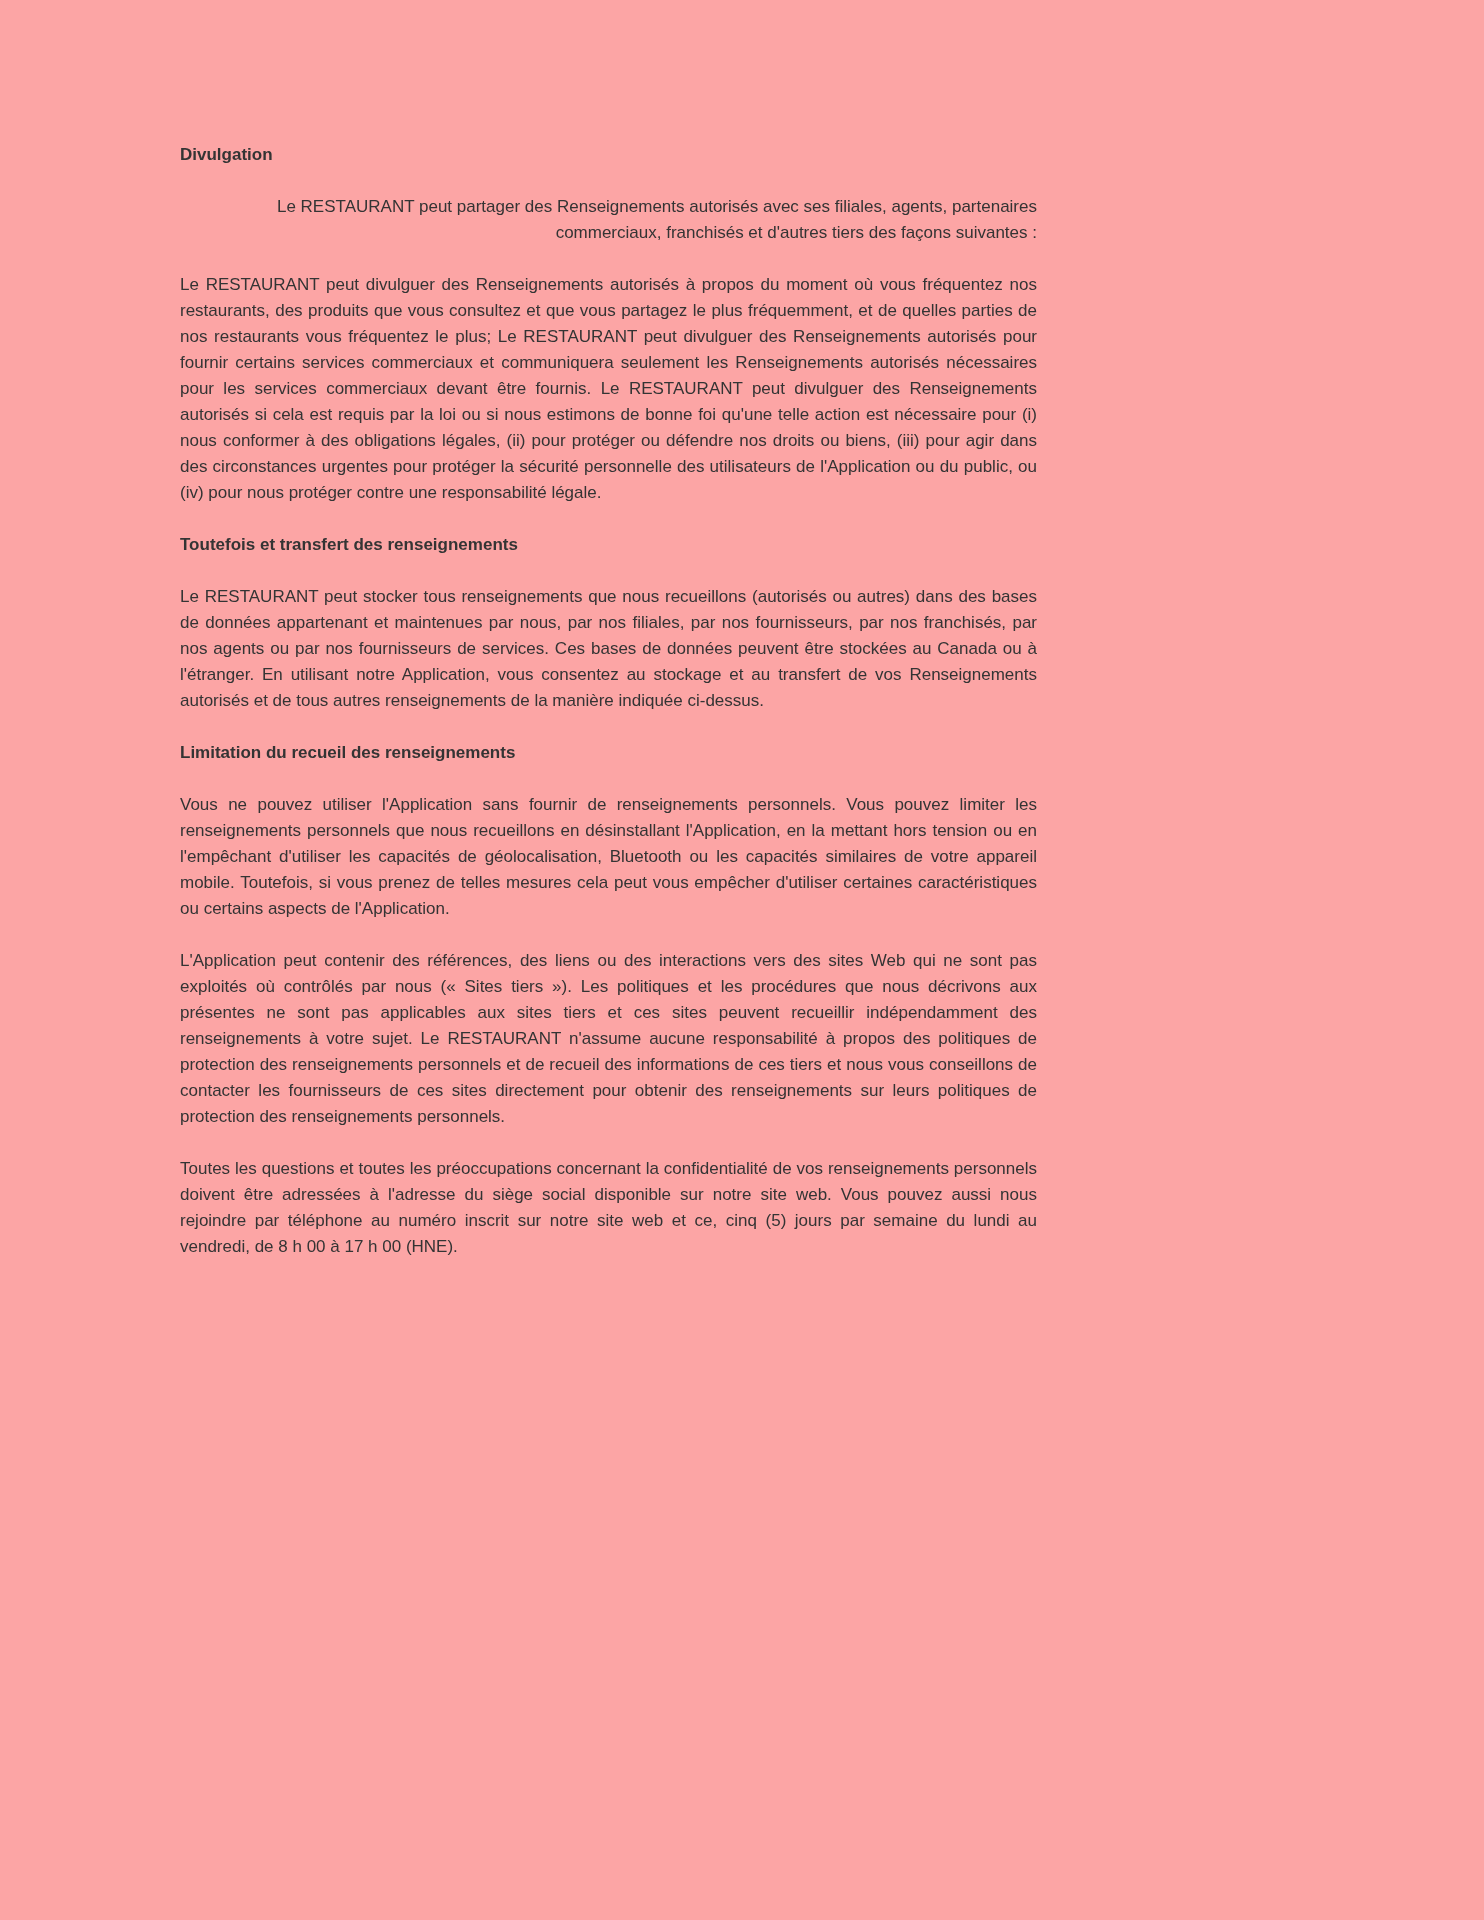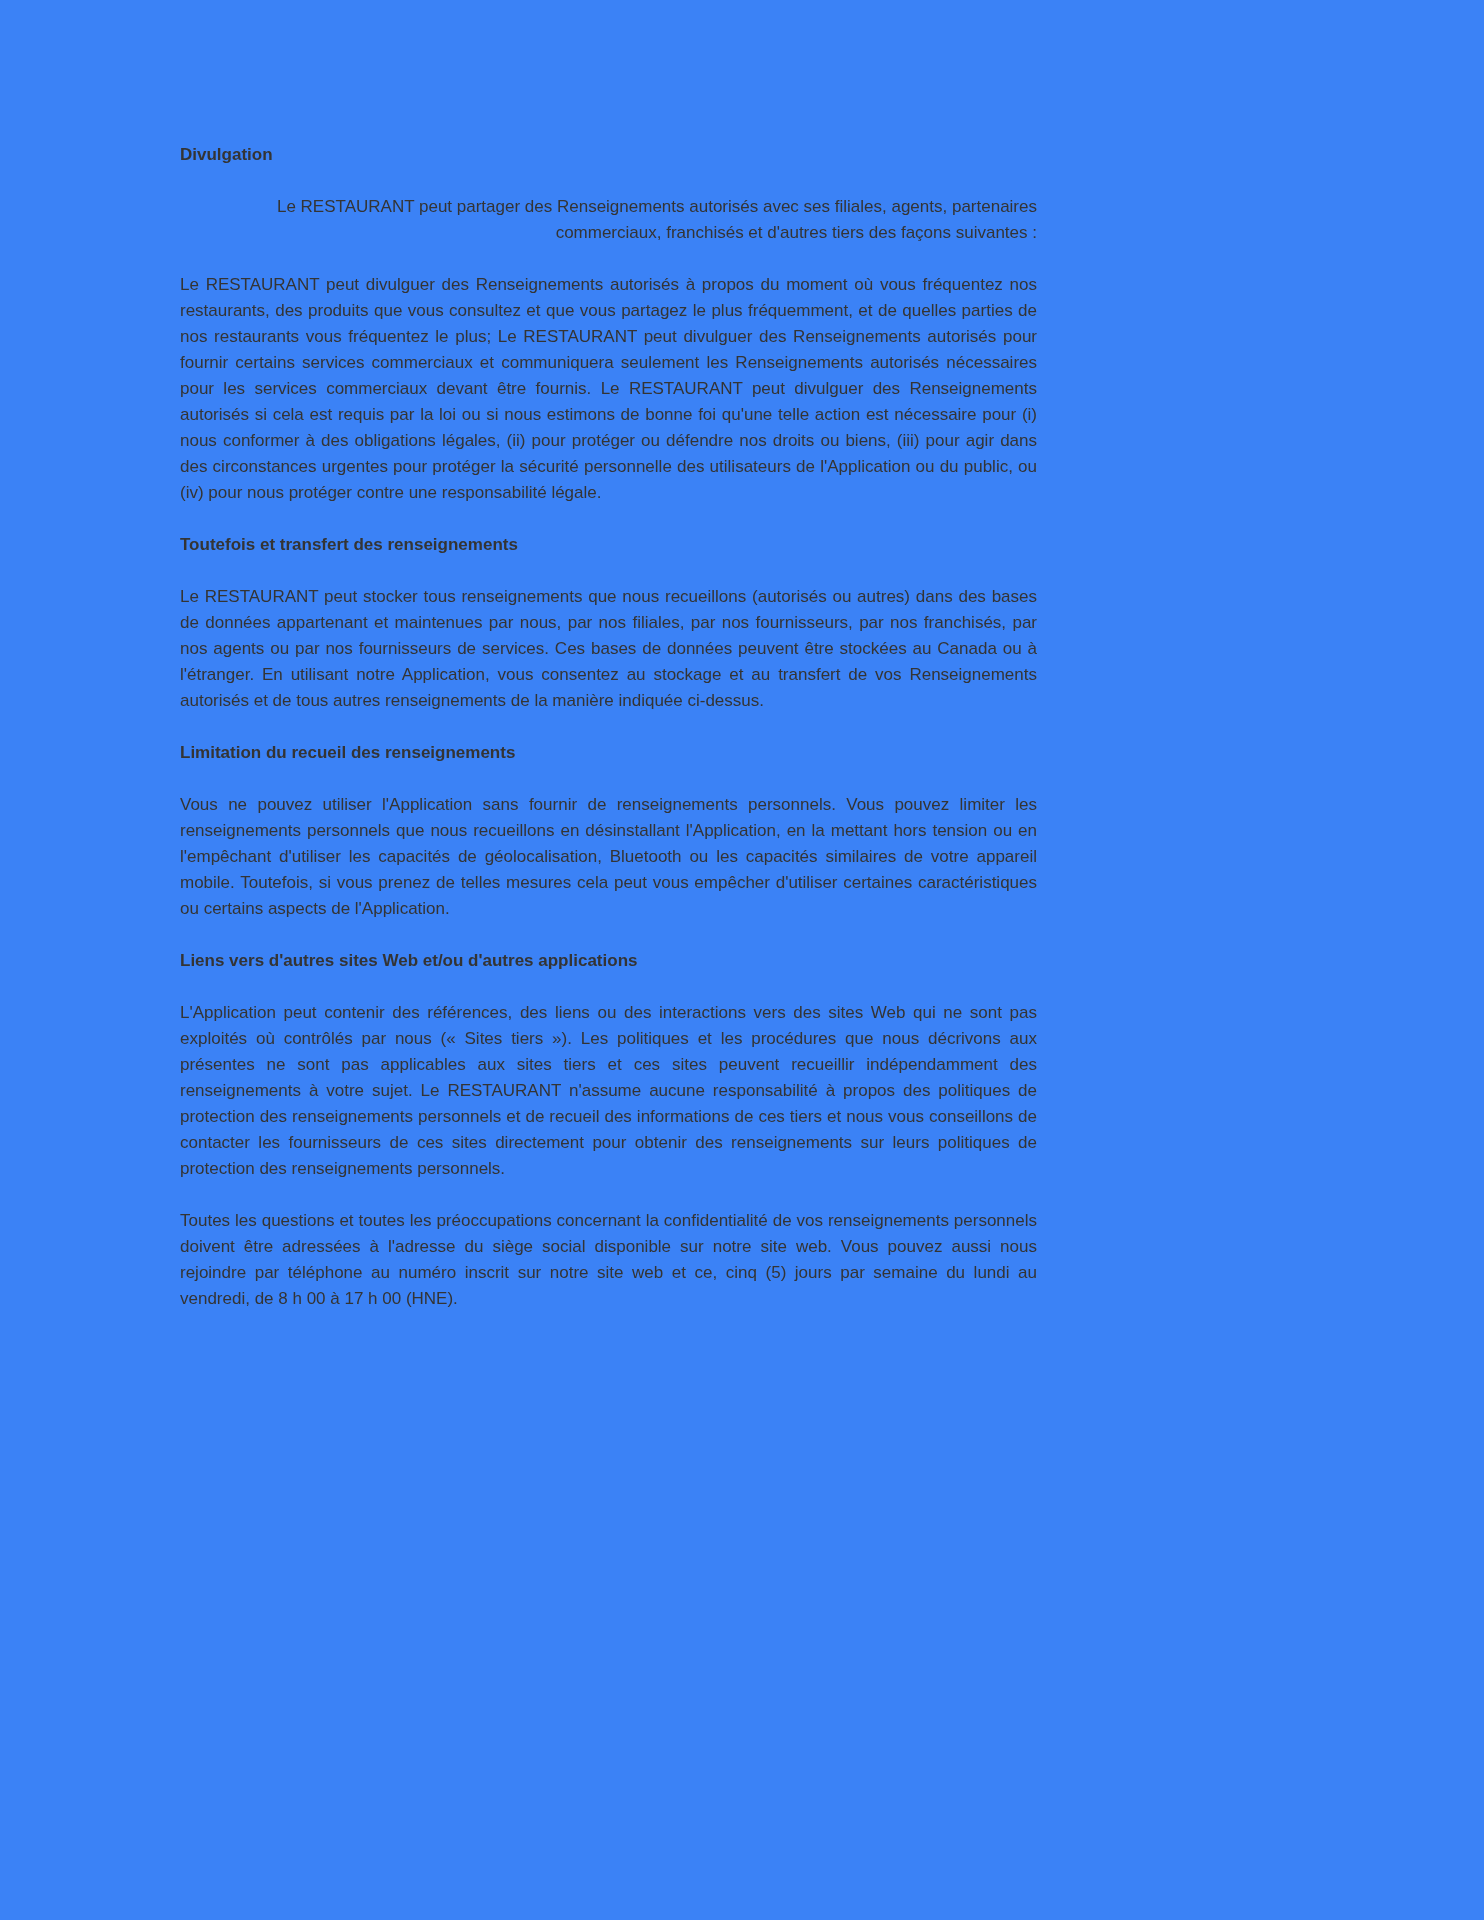"Divulgation" .page { background: #3b82f6 -> #fca5a5 }
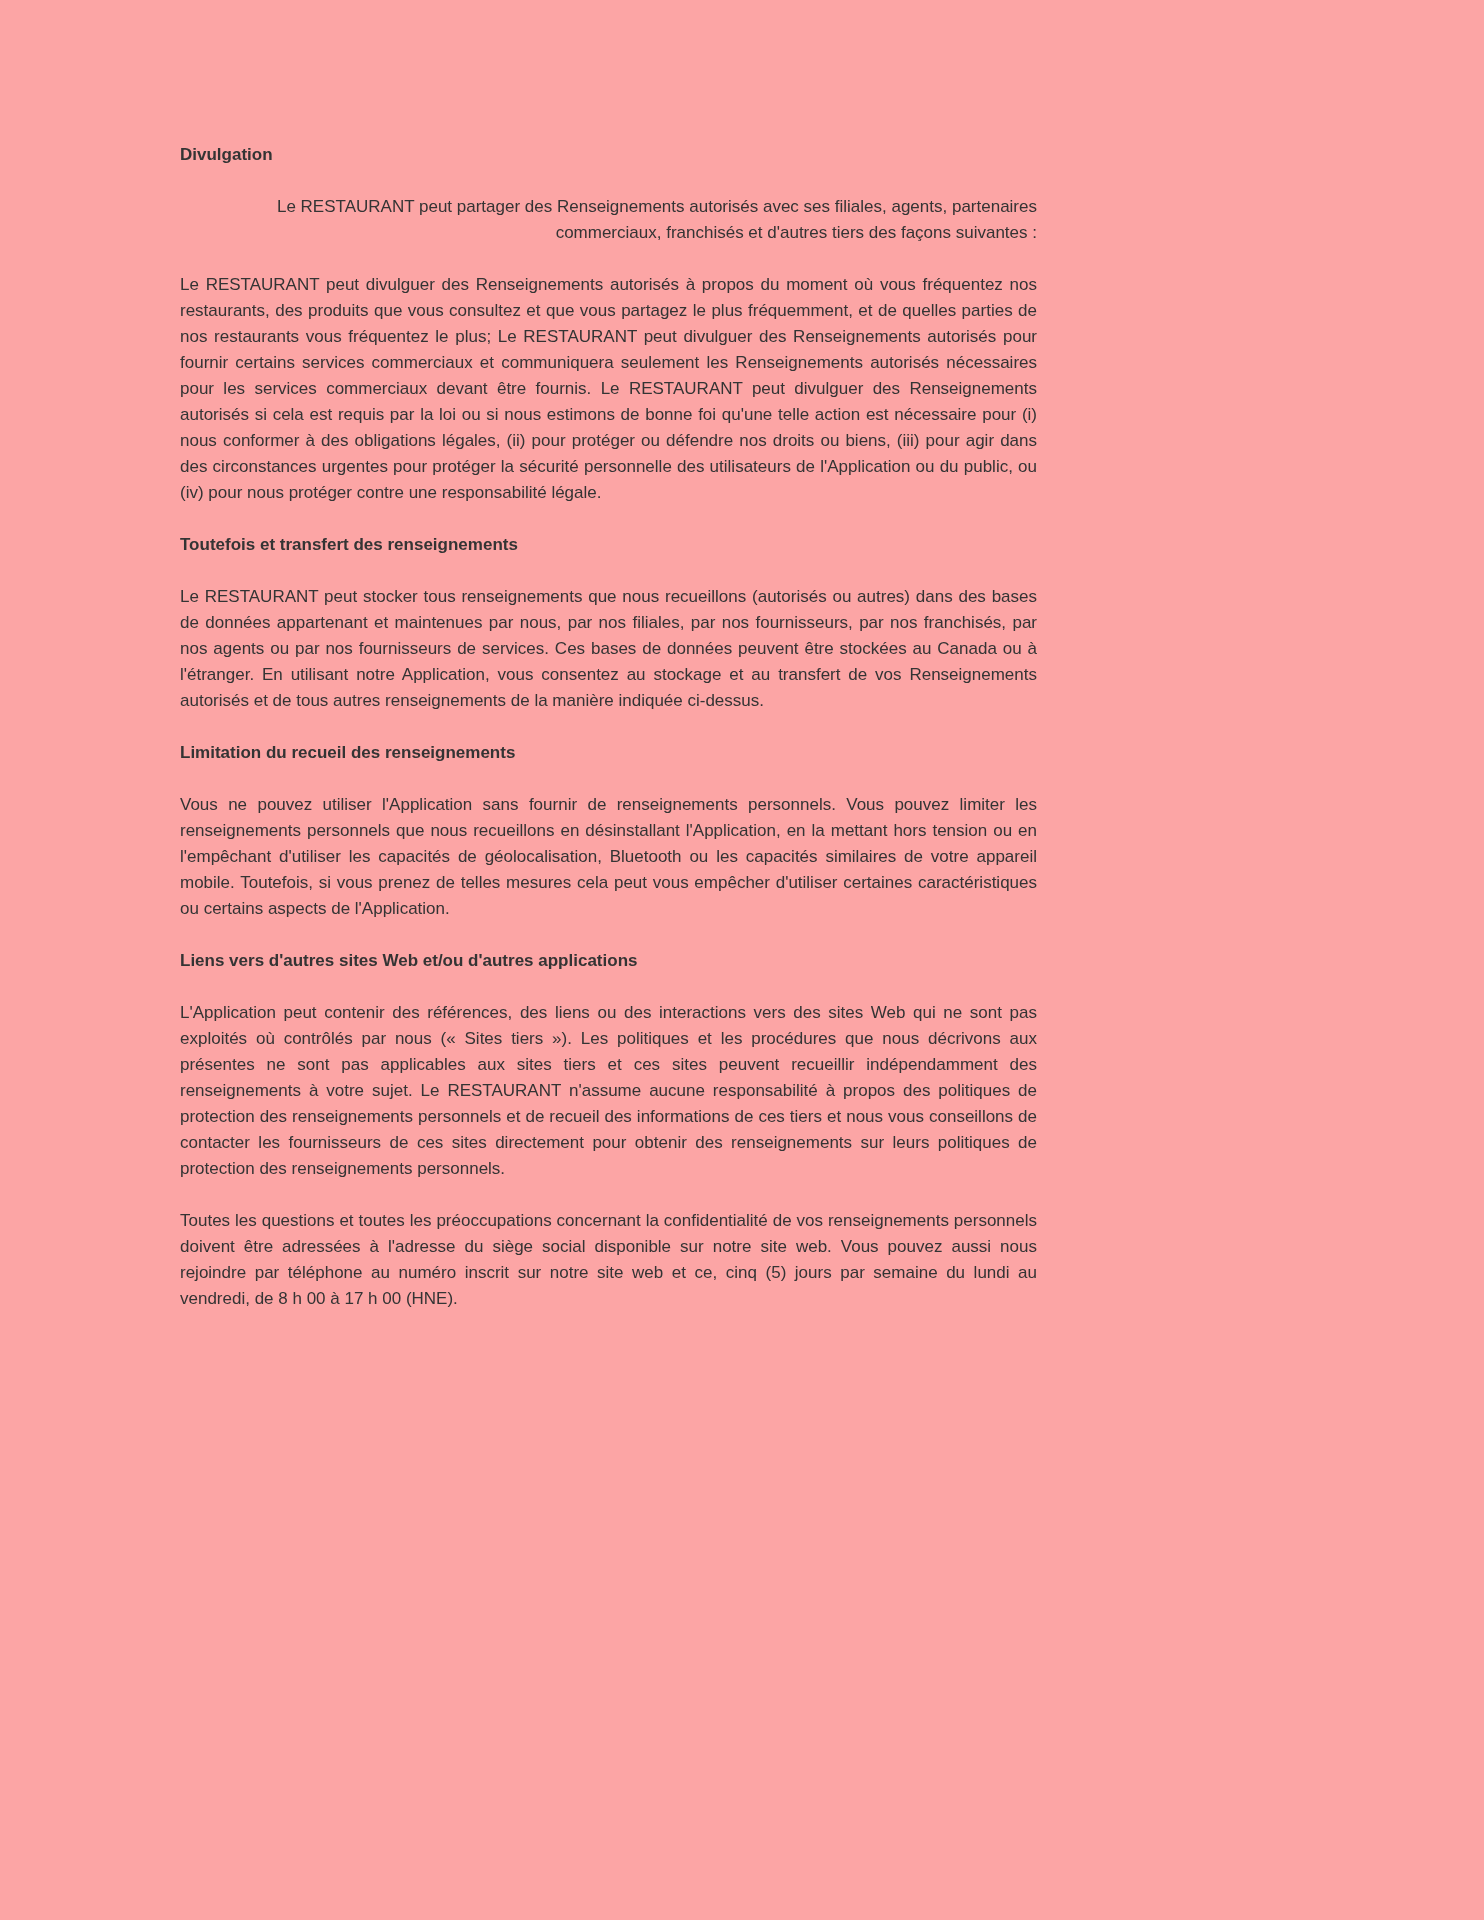"Liens vers d'autres sites Web" h2 { html: <h2>Liens vers d'autres sites Web et/ou d'autres applications</h2> -> none }
